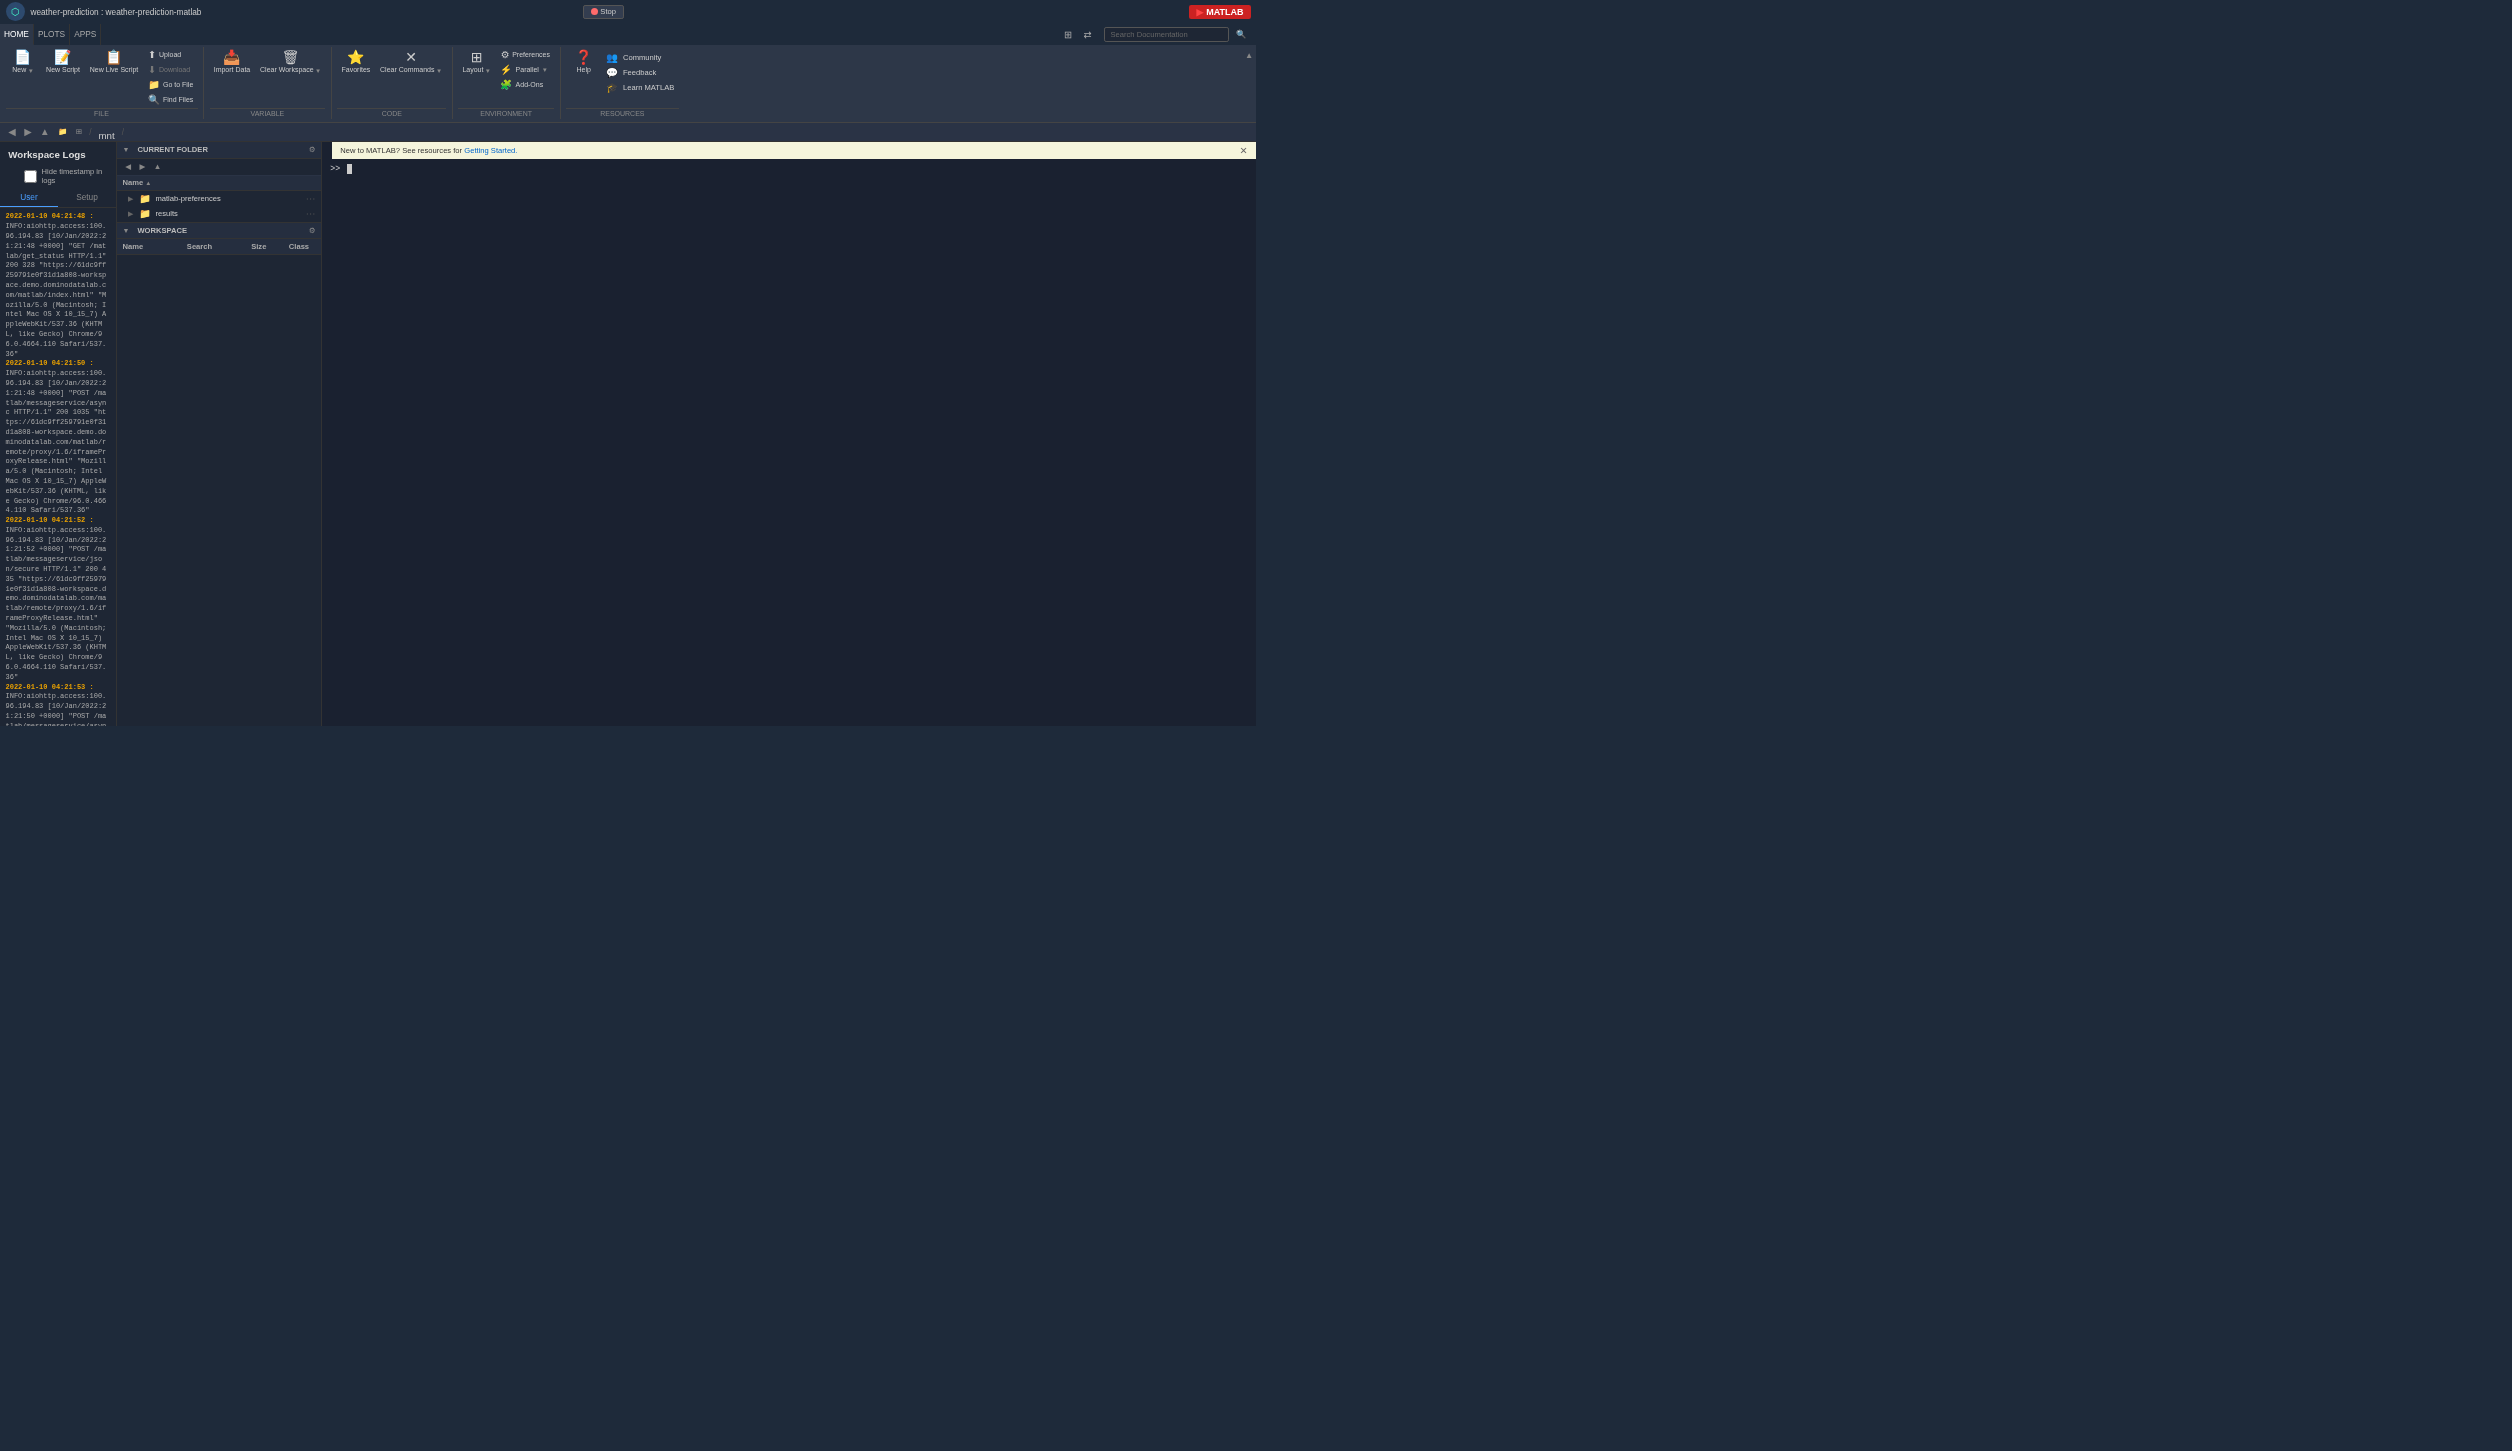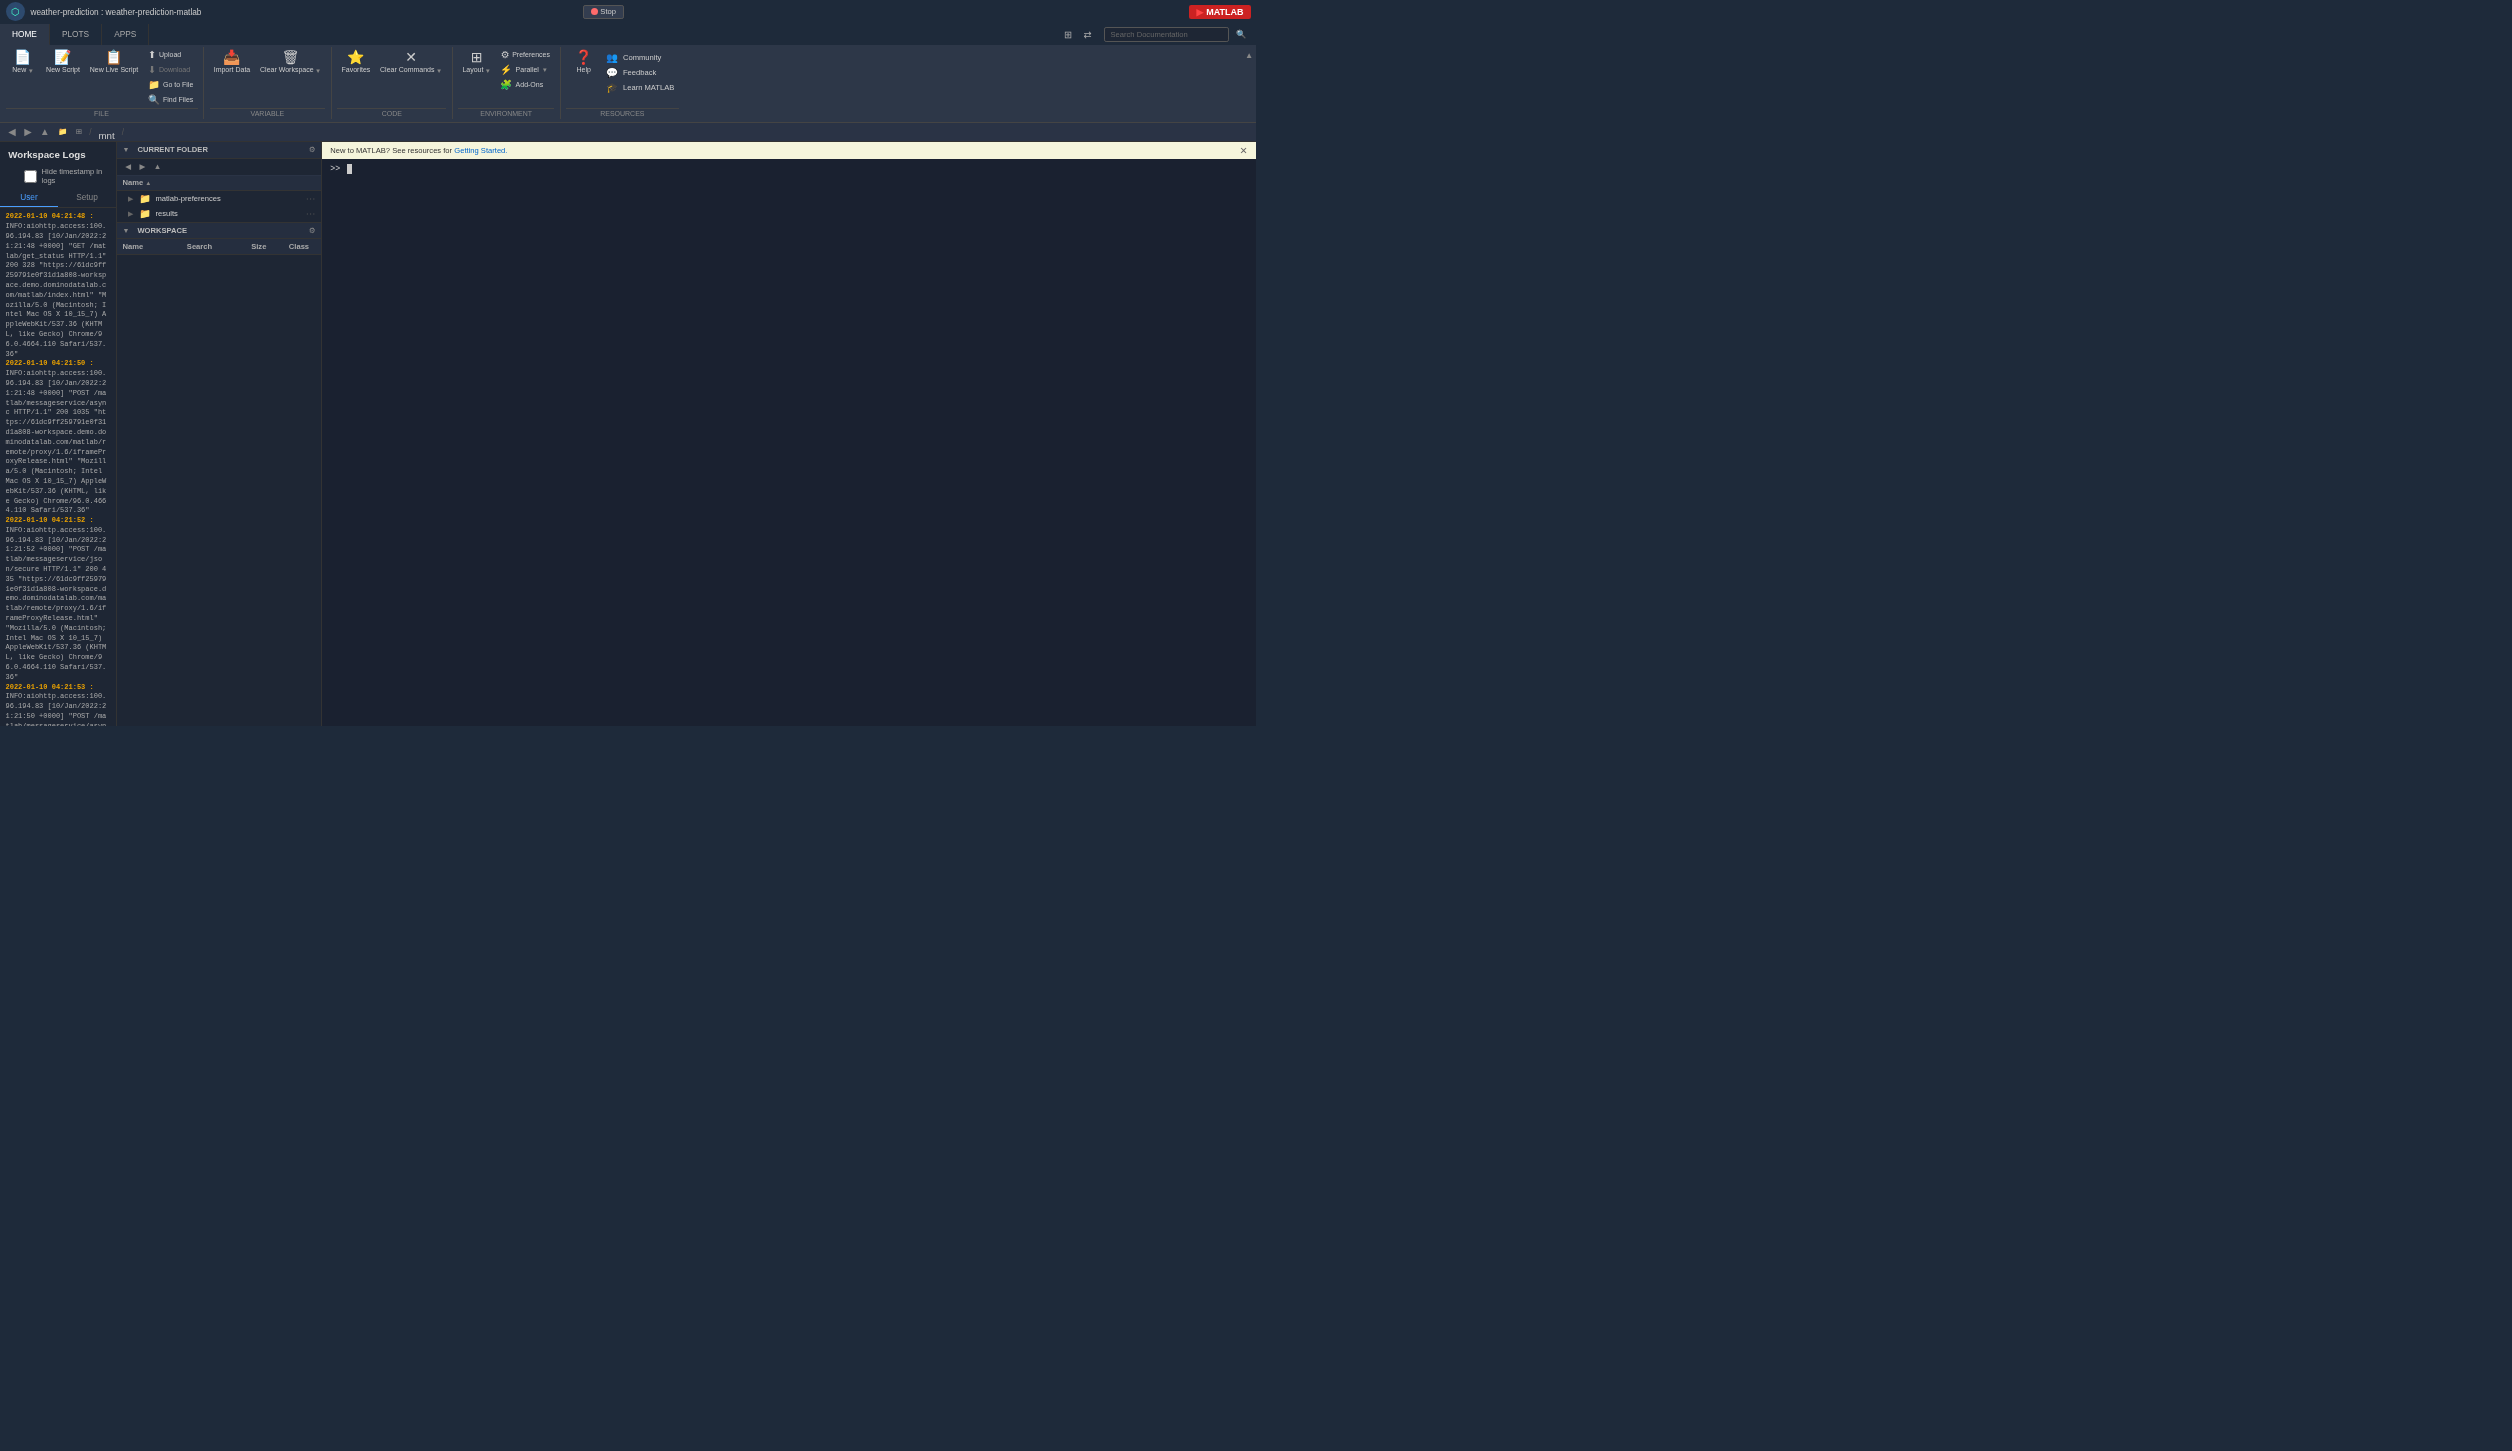"HOME" #ribbon .tab { padding: 0 12px -> 0 4px }
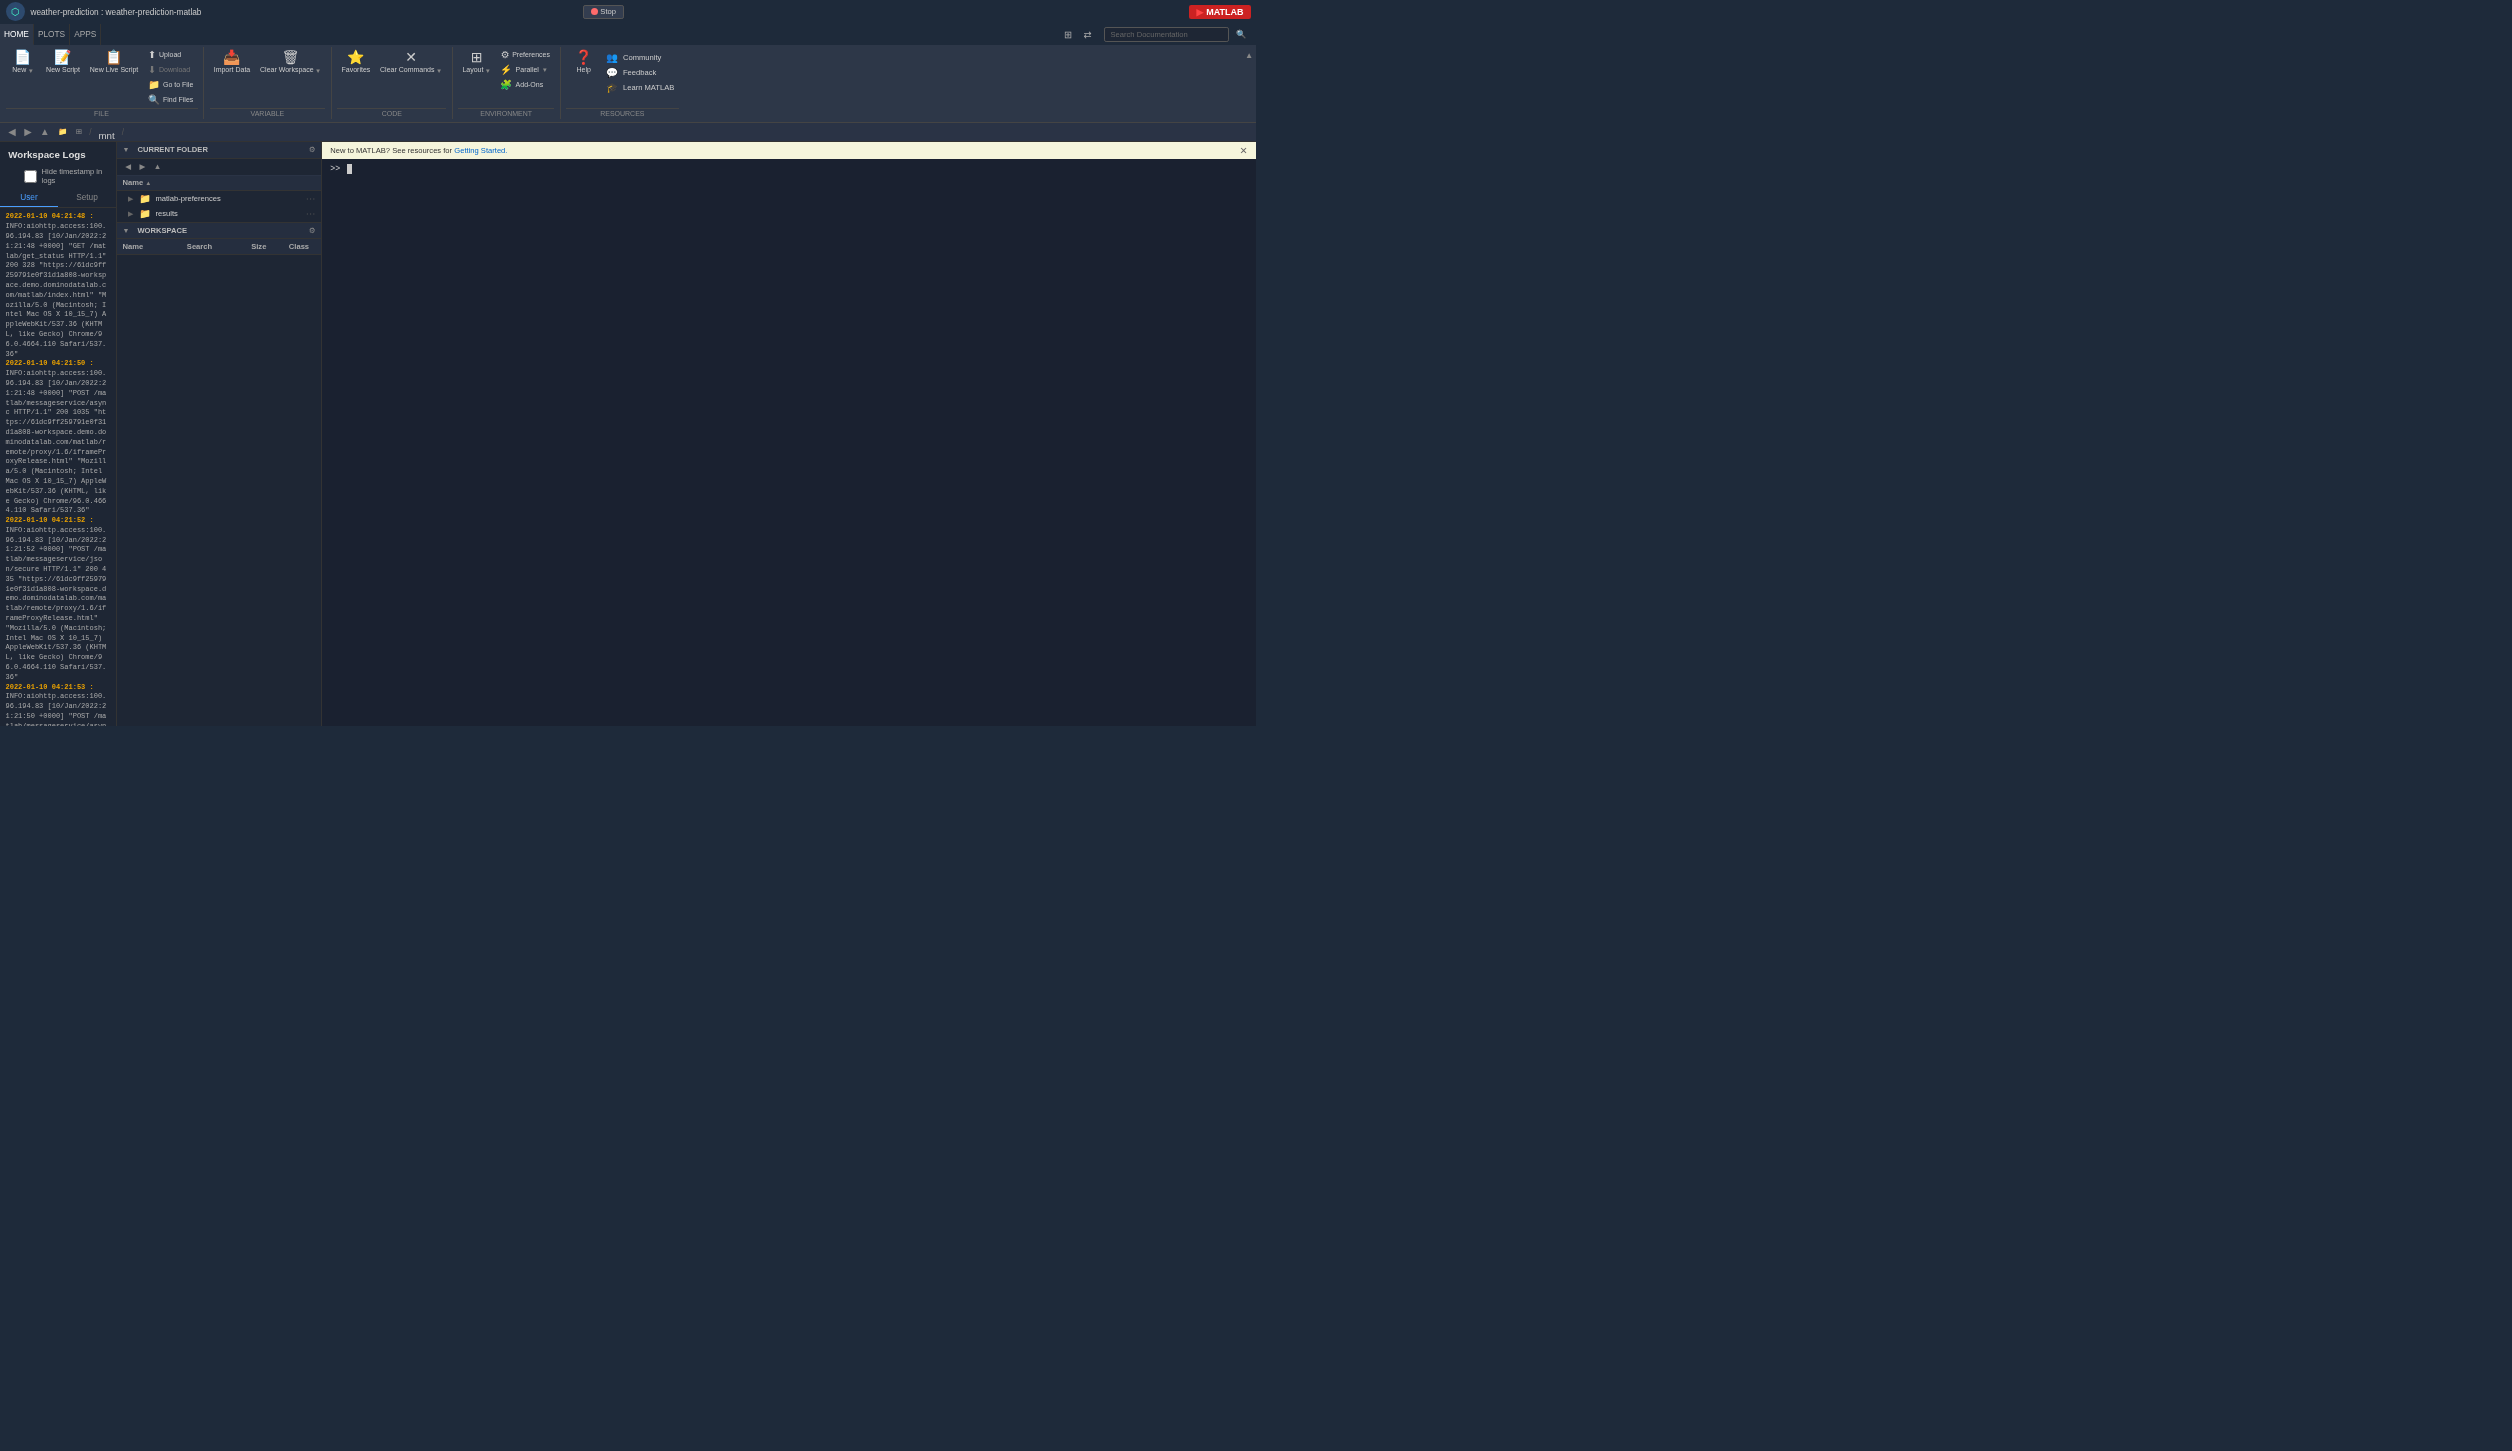"New to MATLAB? See resources" .cmd-notification { margin-left: none -> 10px }
